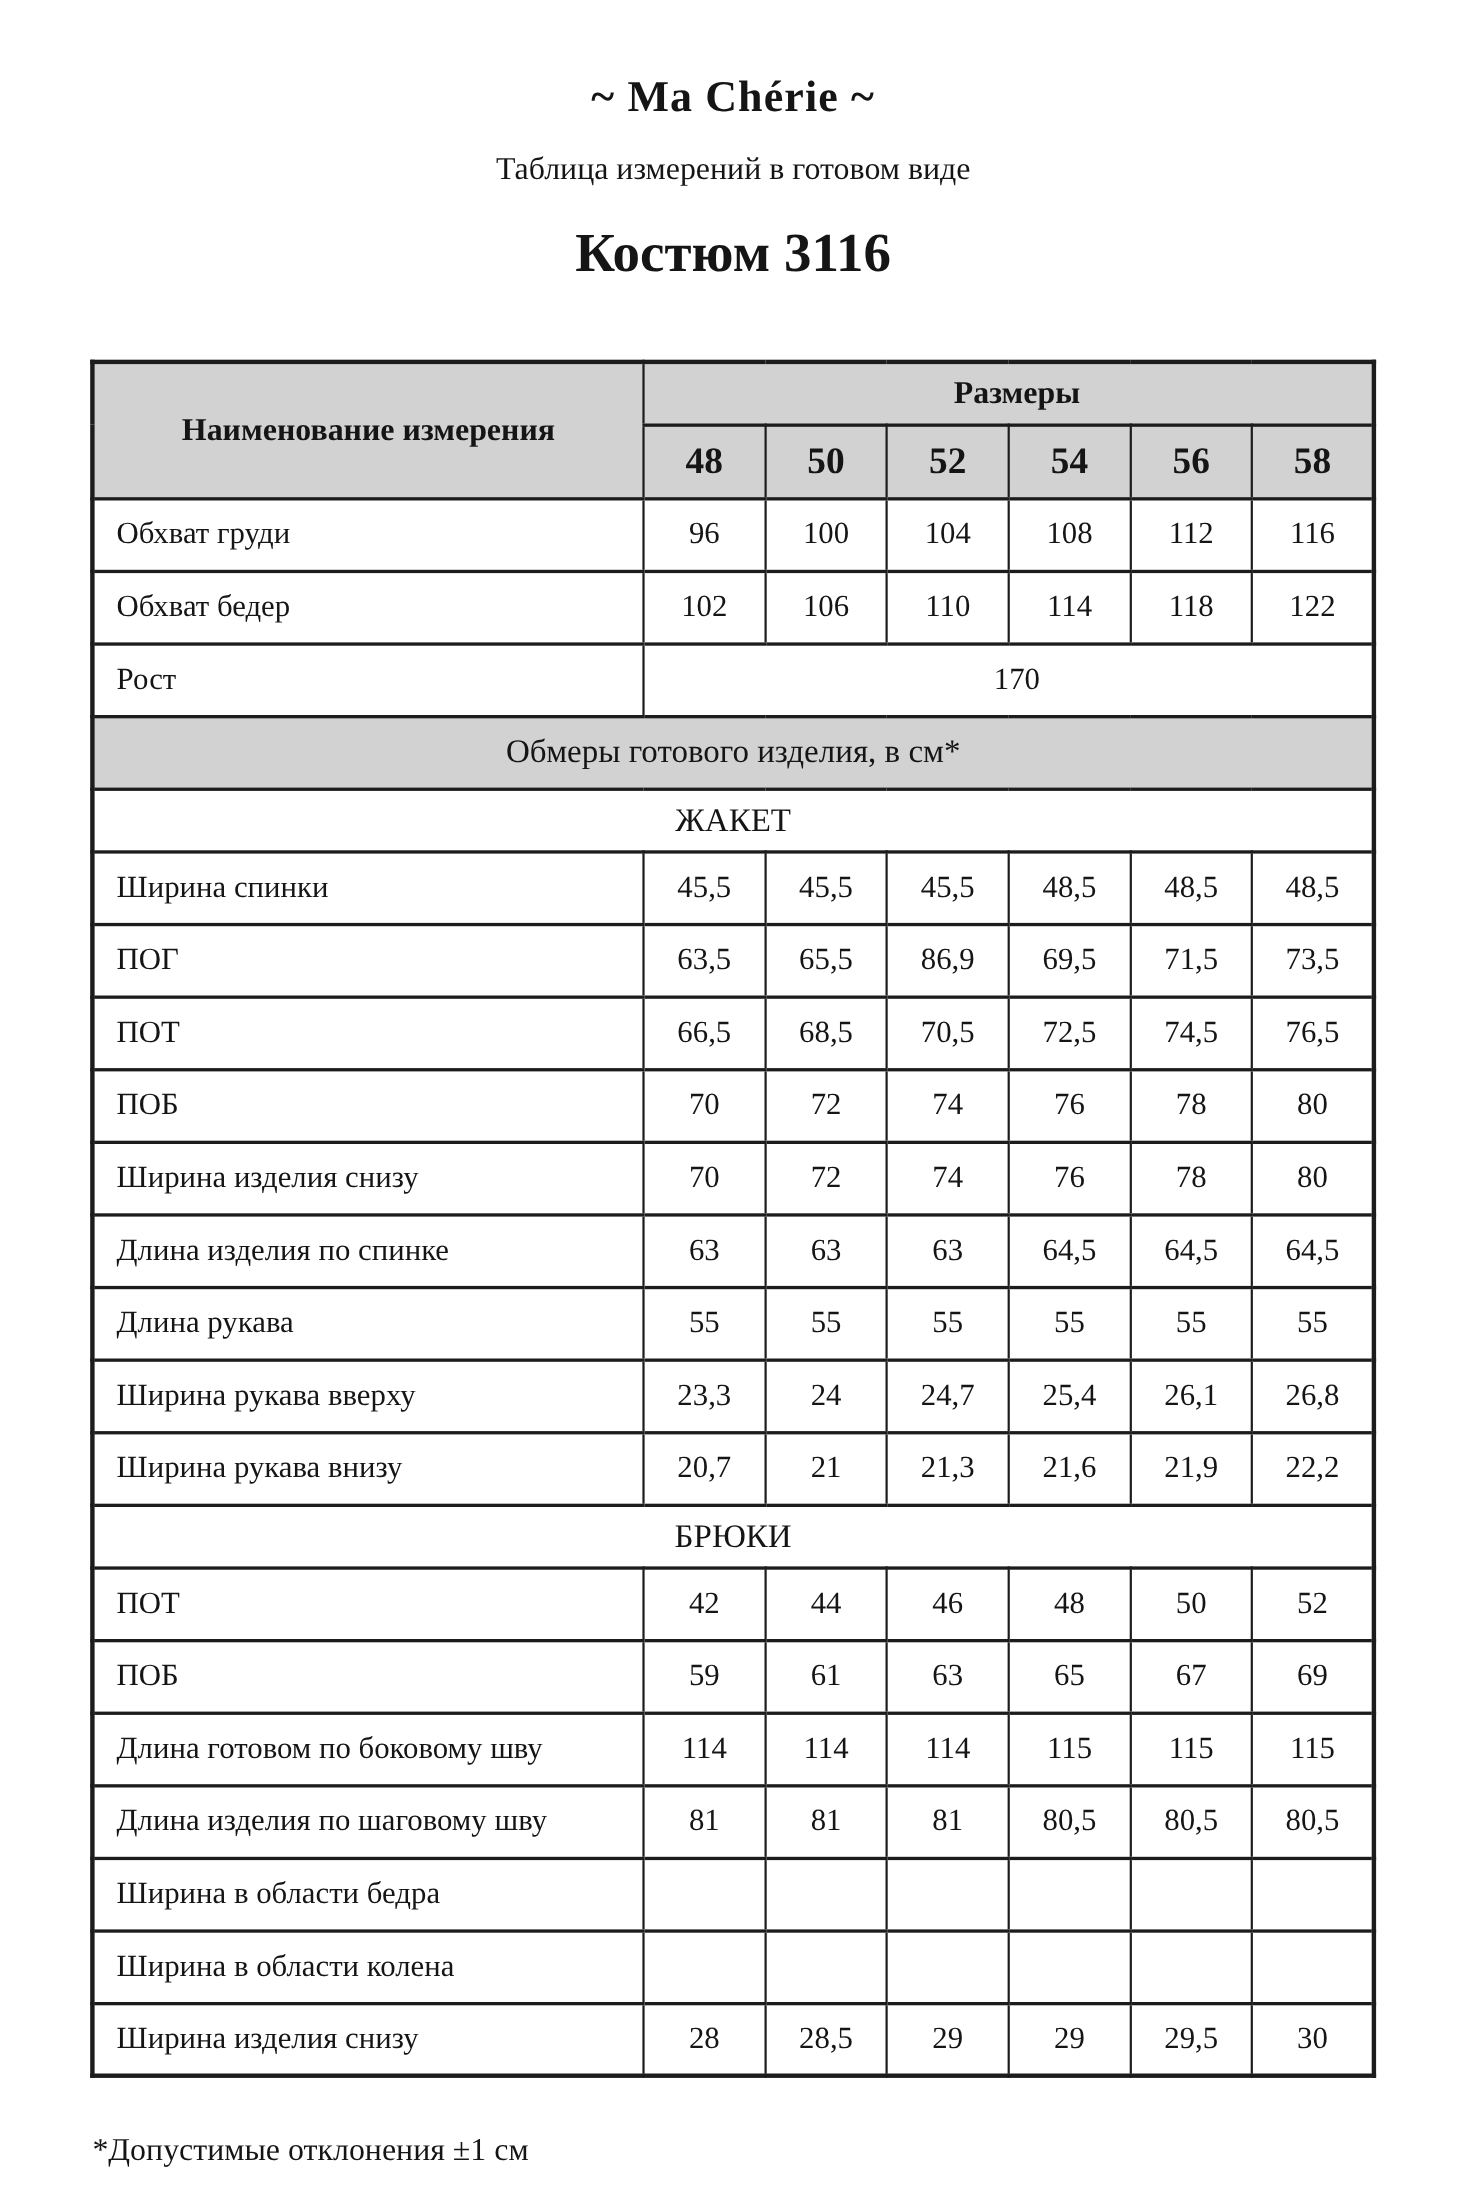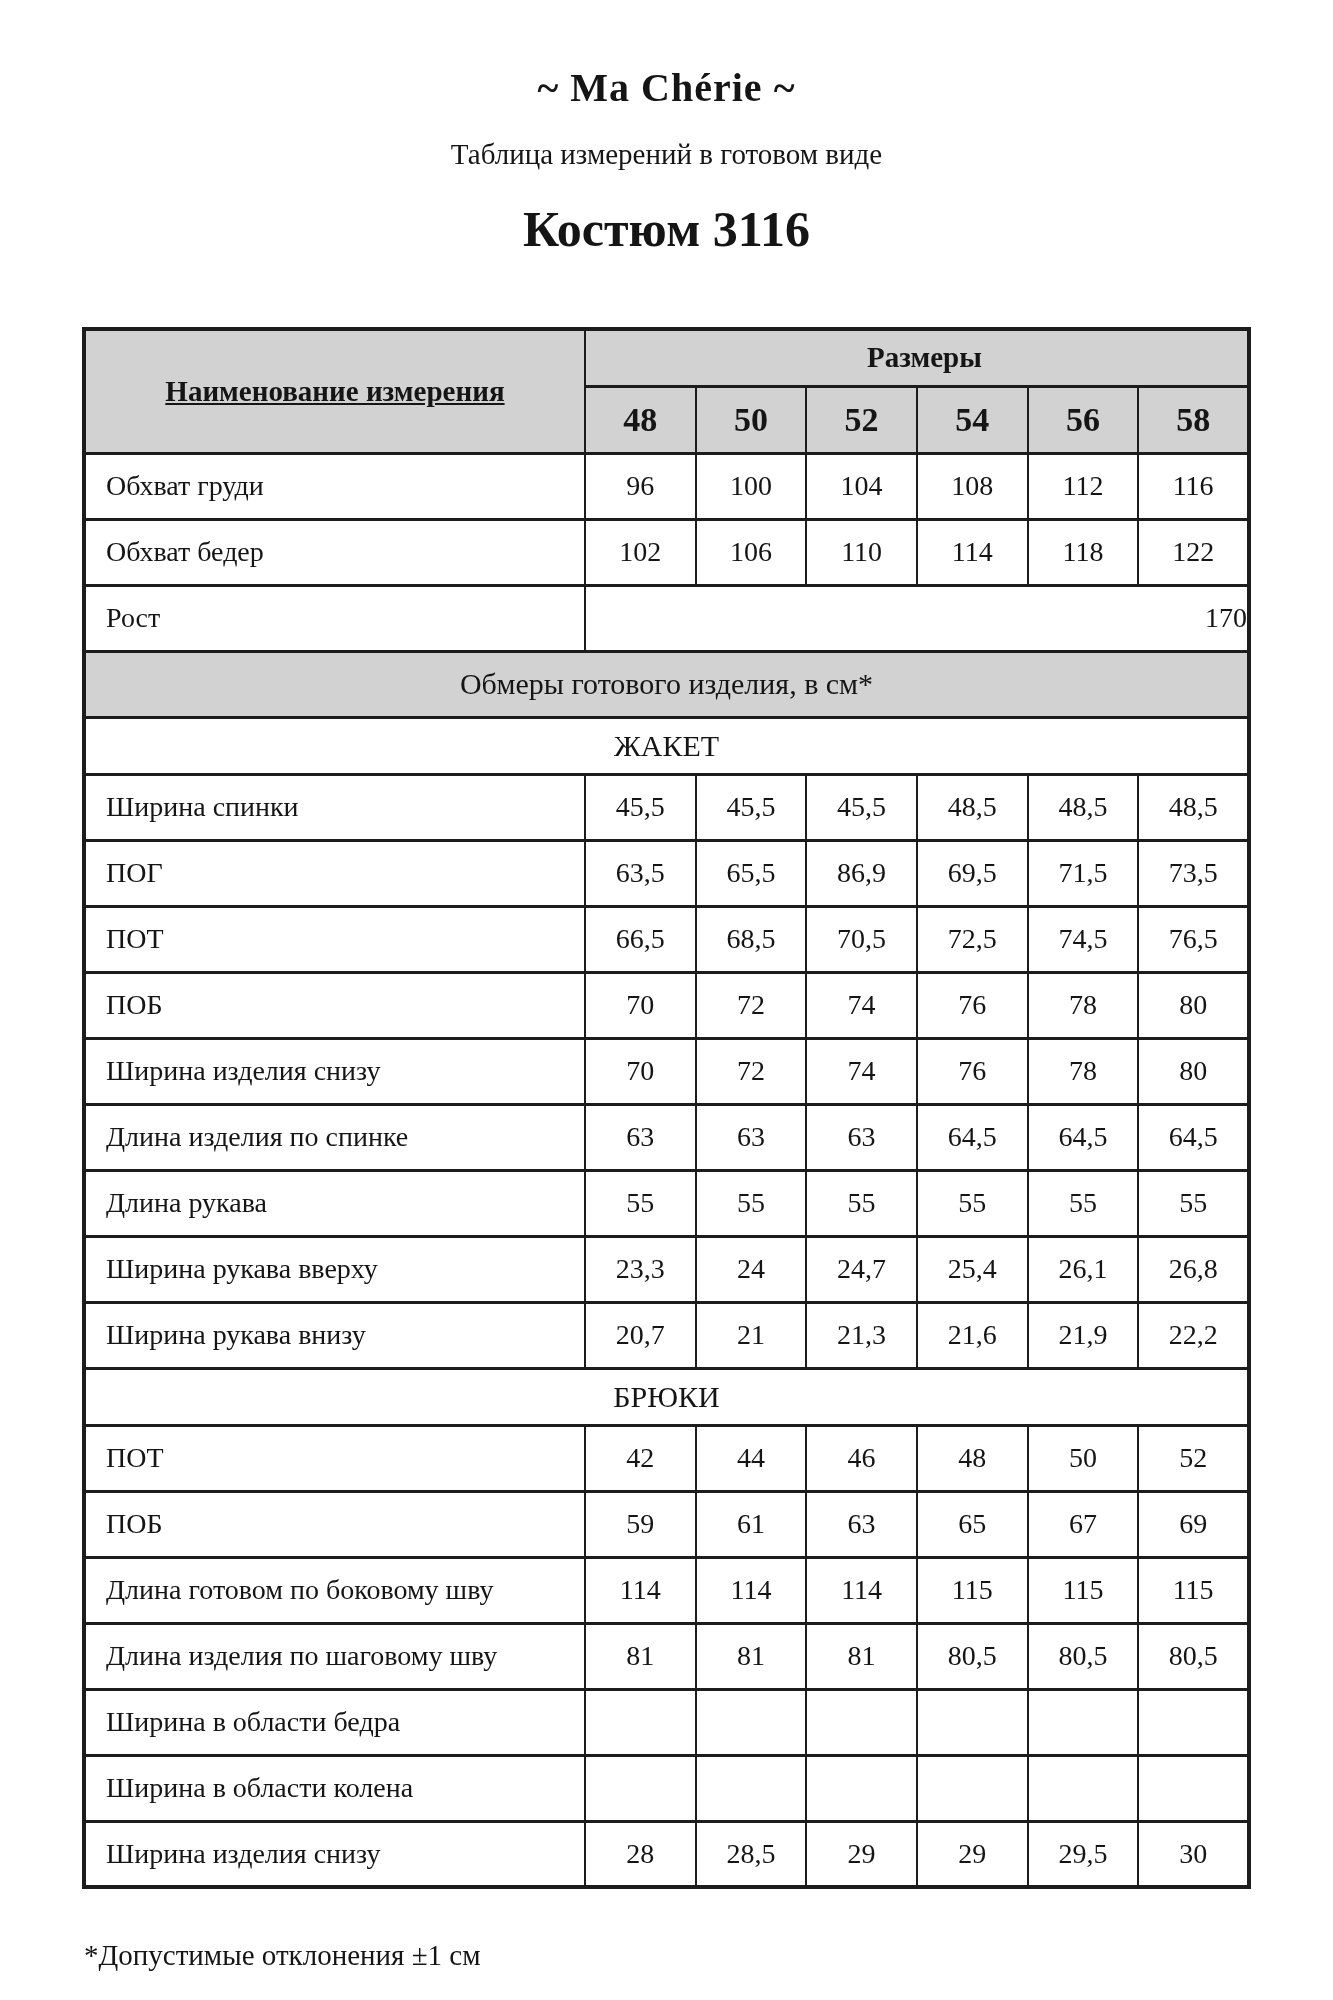"Наименование измерения" th.name-head { text-decoration: underline -> none }
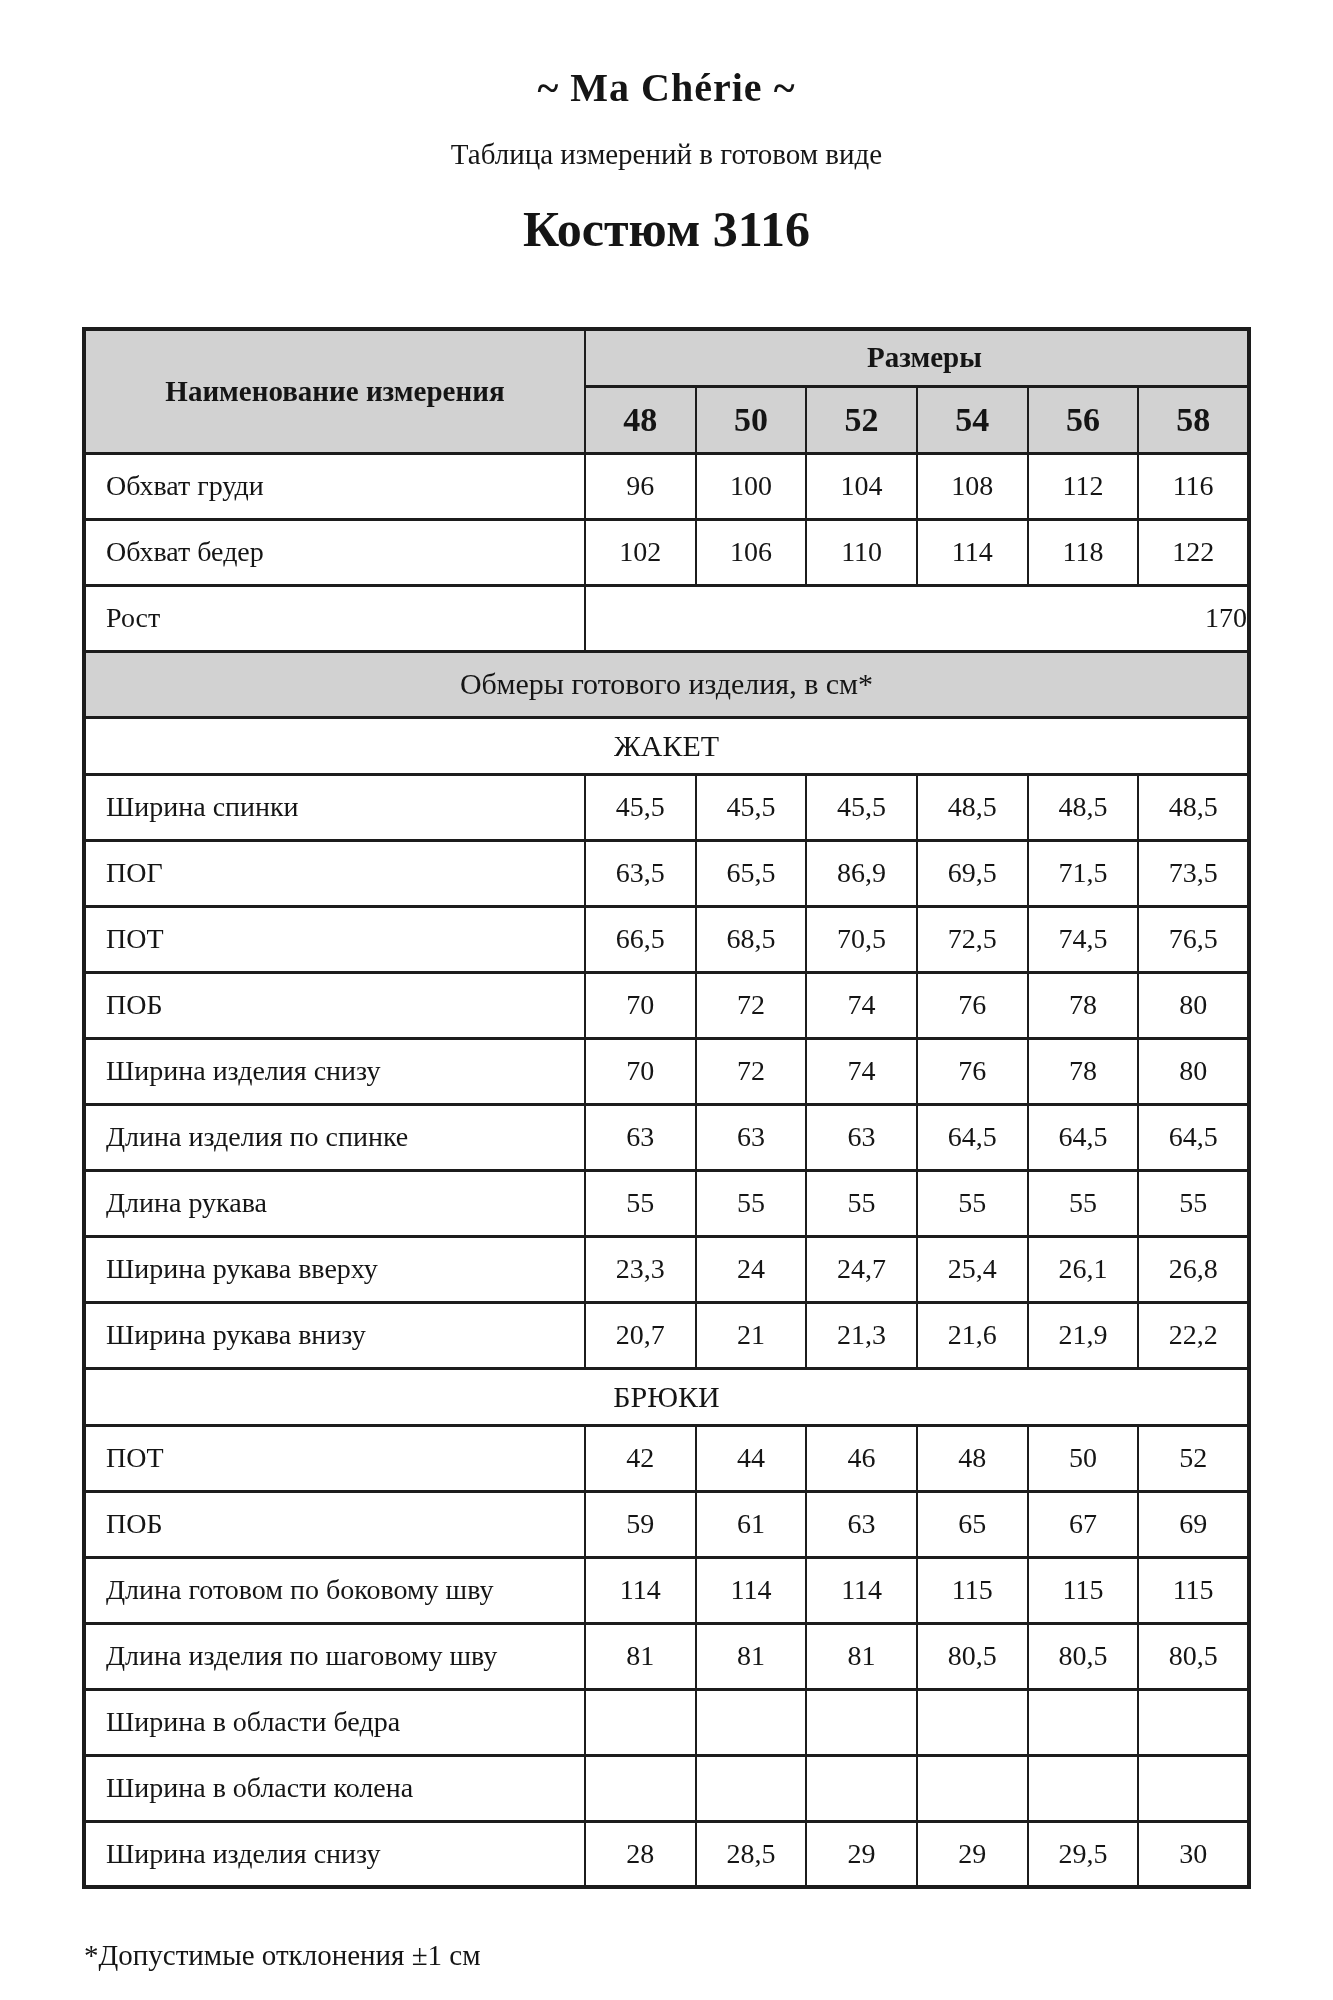"170" td.merged-val { text-align: right -> center }
